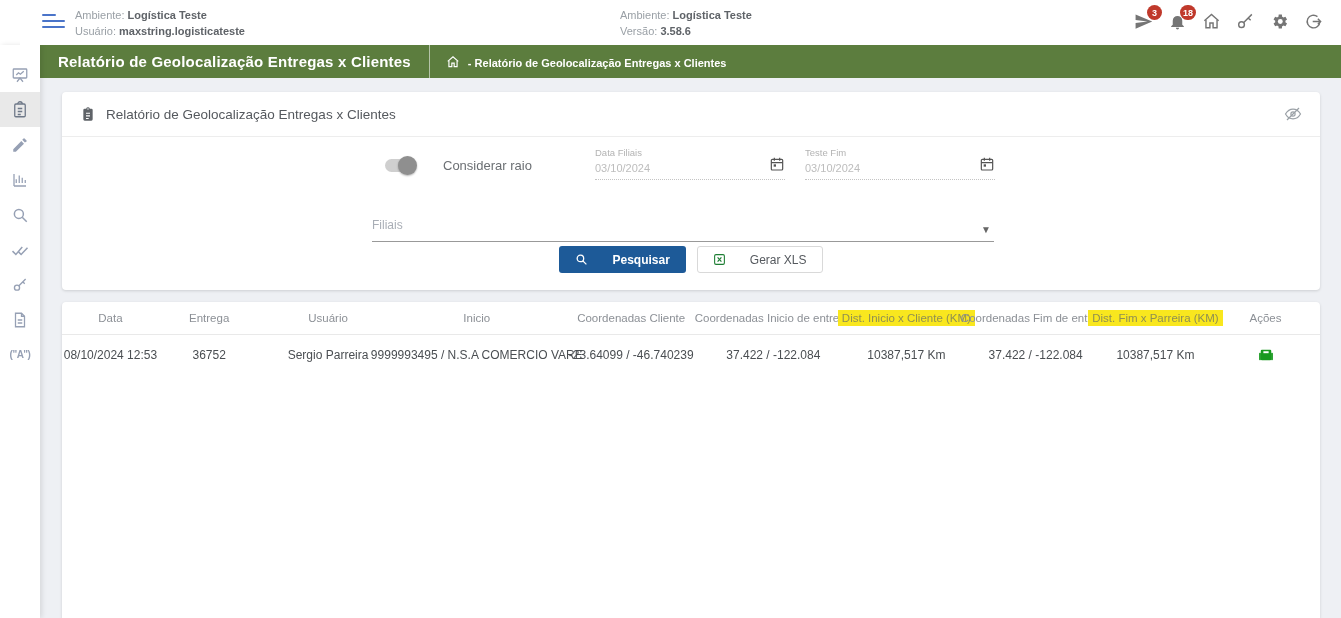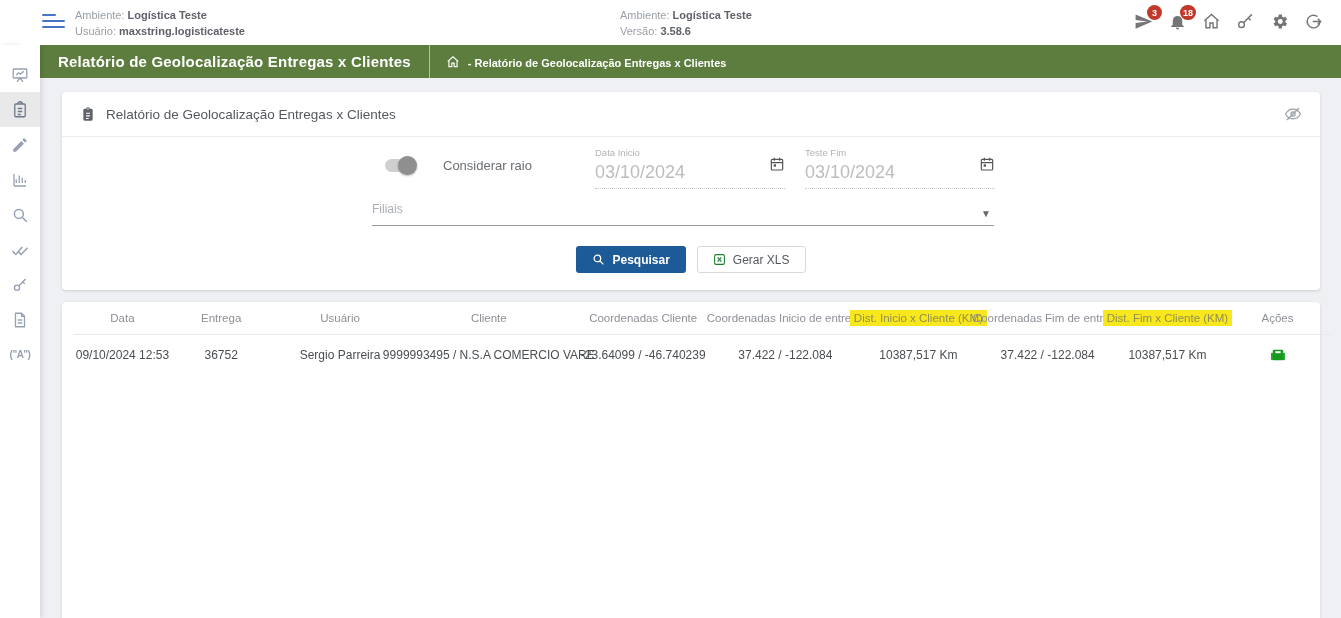"Data Inicio" div.flabel { text: Inicio -> Filiais }
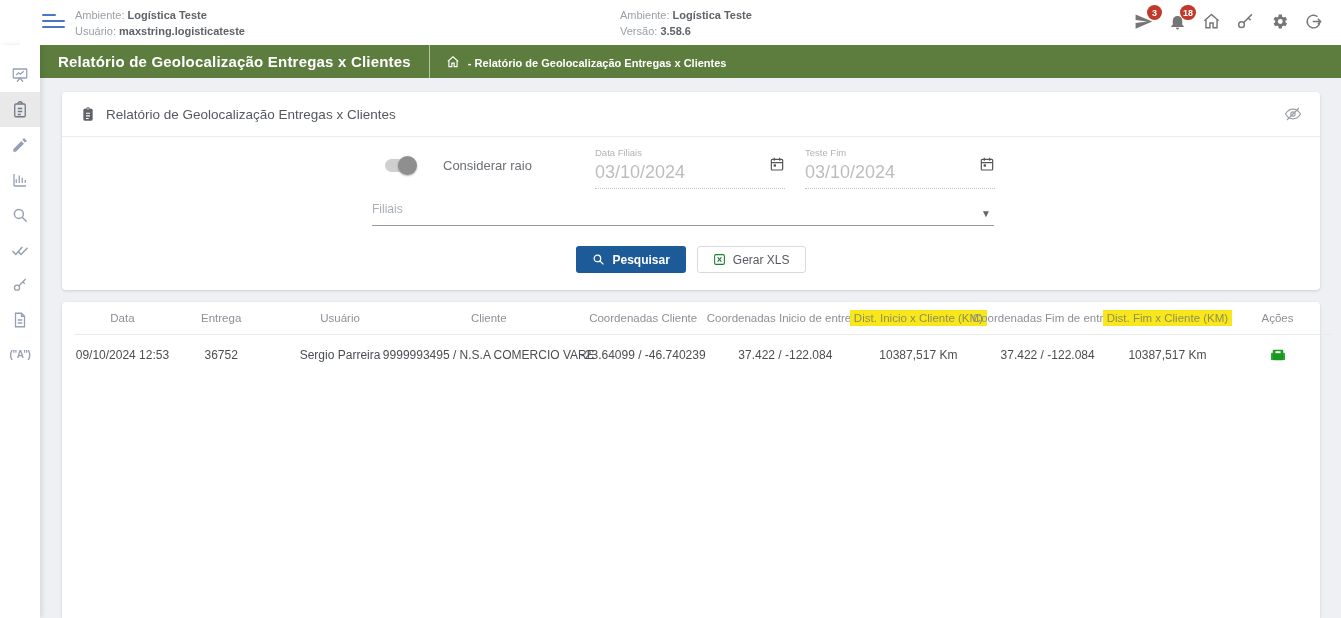"03/10/2024" .field .fvalue { font-size: 18px -> 11px }
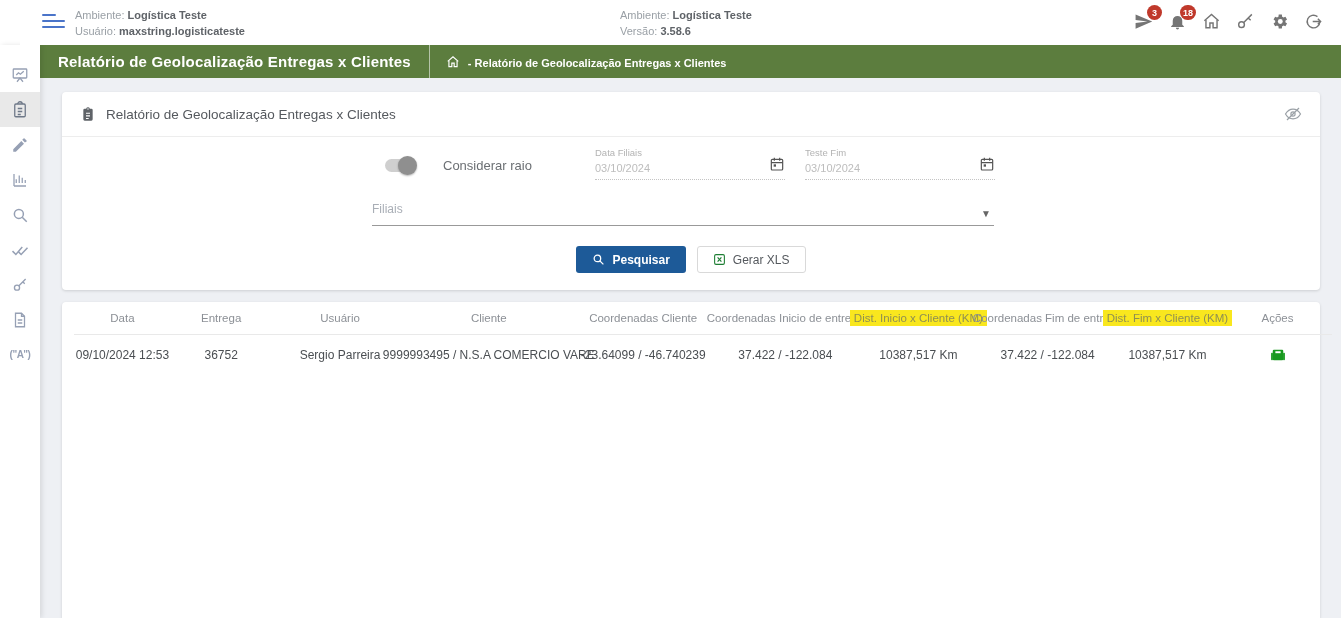"Filiais" .filiais { top: 106px -> 122px }
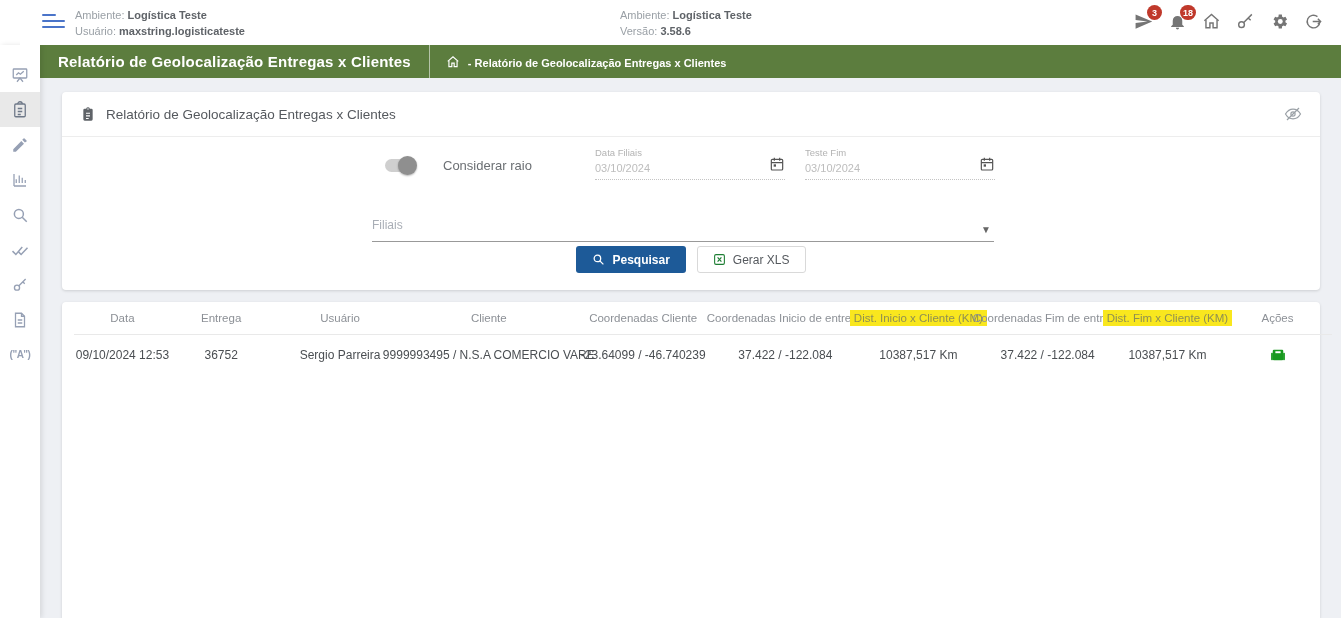"Pesquisar" .btn { gap: 7px -> 24px }
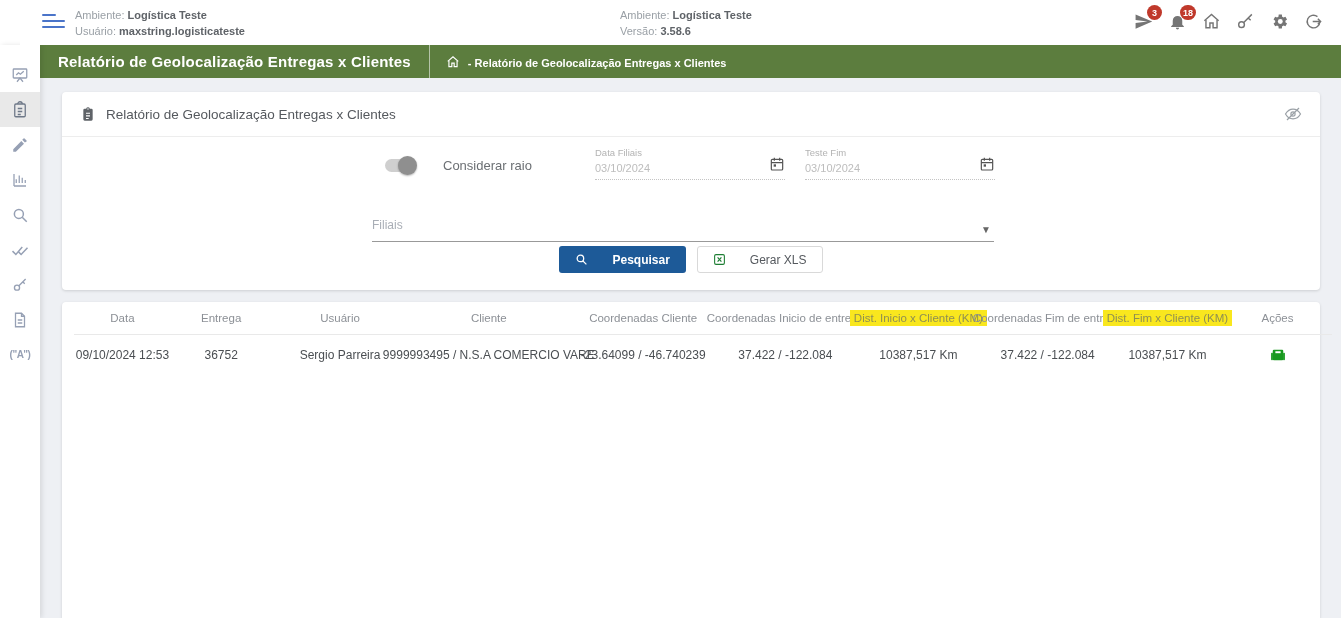"Data" .trow { margin-left: 12px -> none }
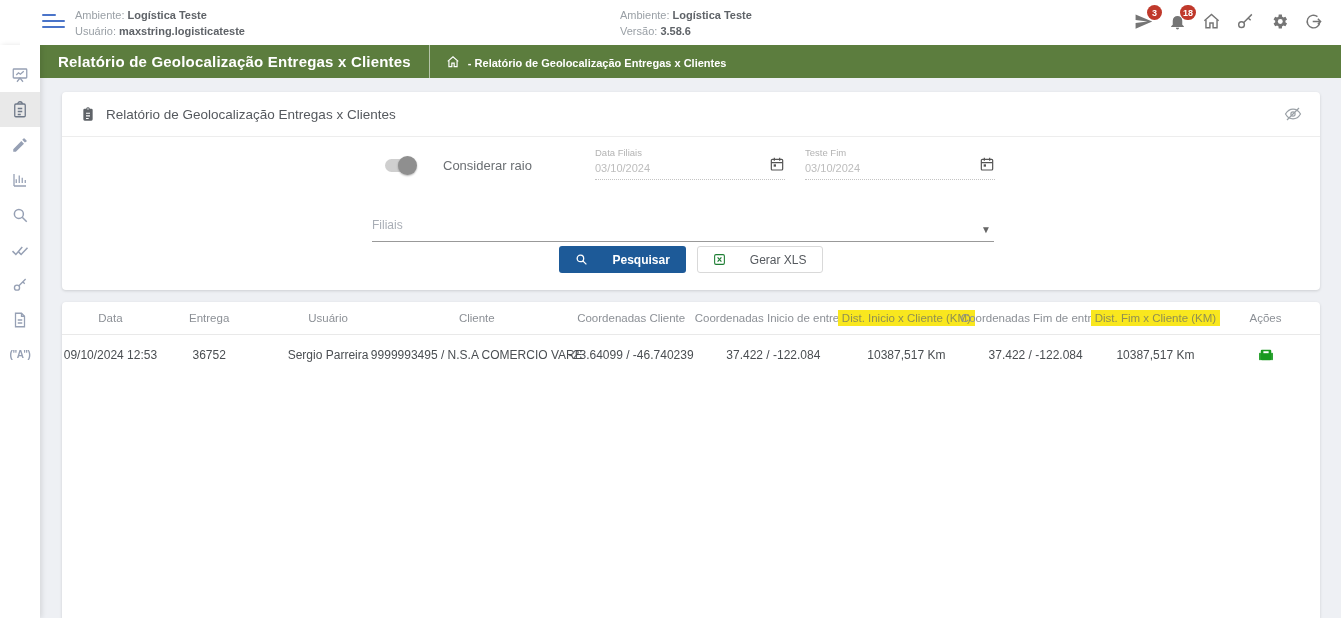"Cliente" span { text: Cliente -> Inicio }
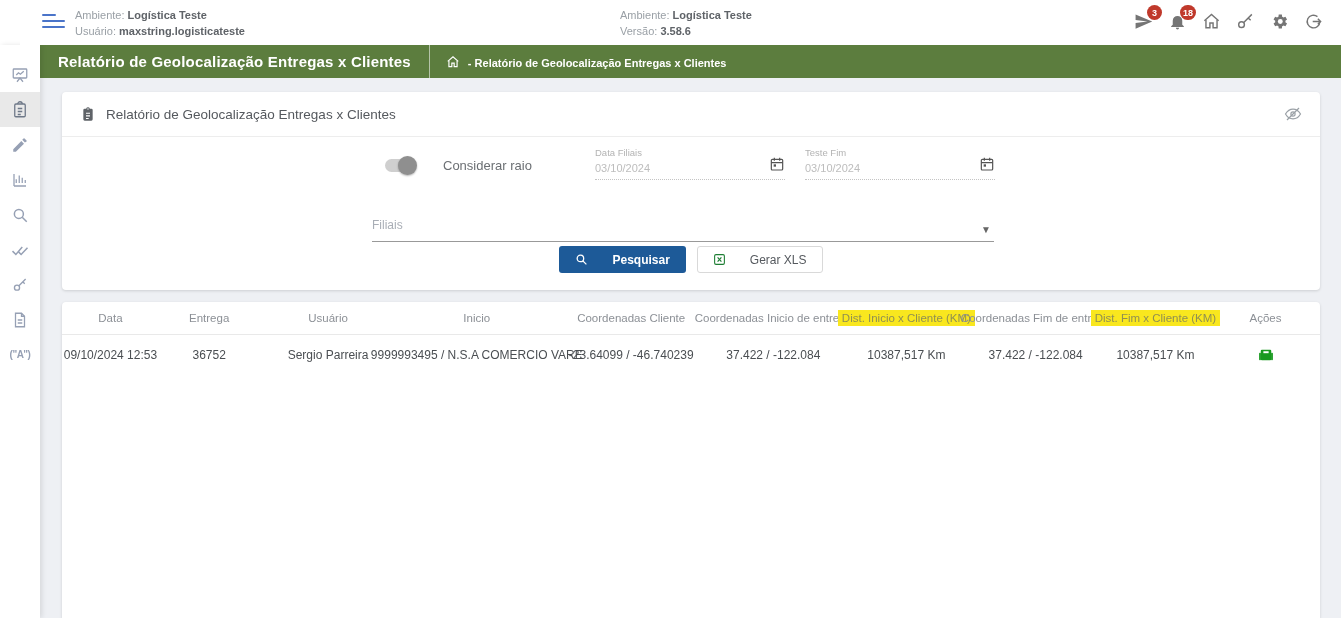"Dist. Fim x Cliente (KM)" span.hl { text: Cliente -> Parreira }
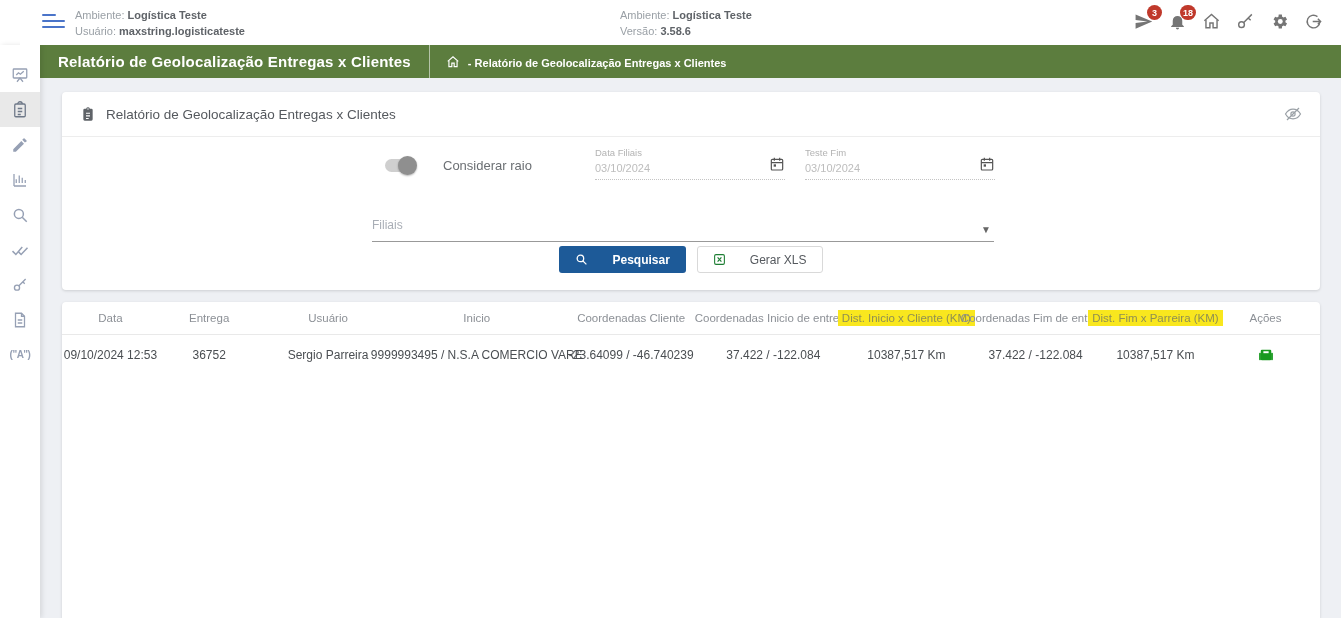"09/10/2024 12:53" div.tcell { text: 09/10/2024 -> 08/10/2024 }
